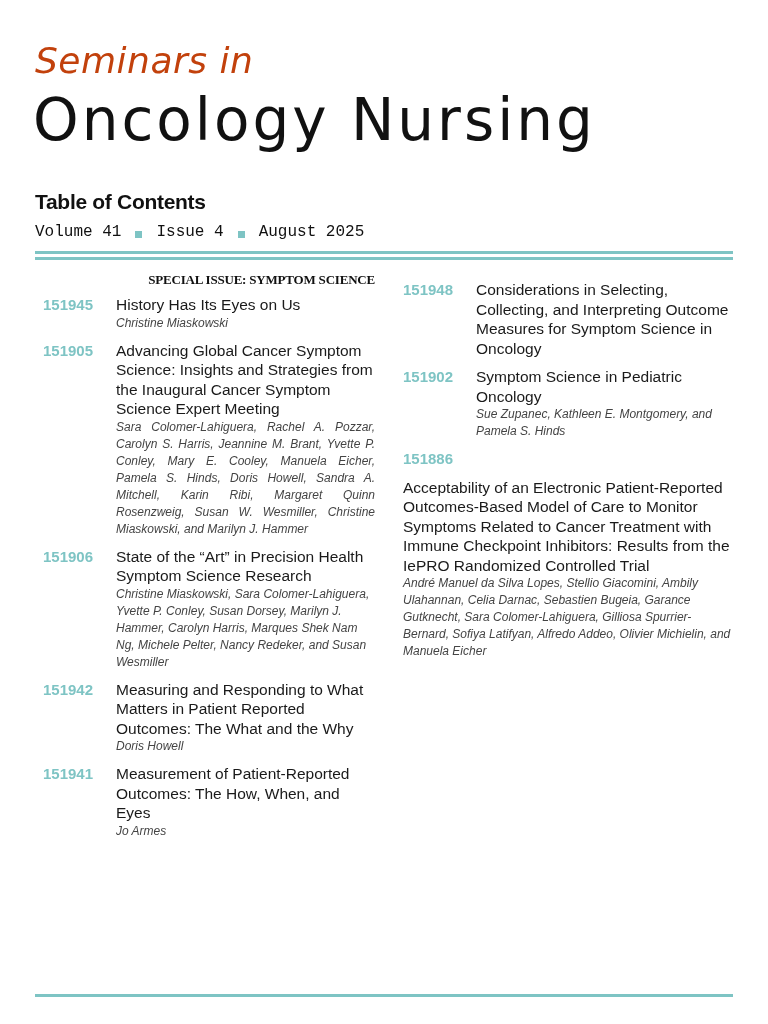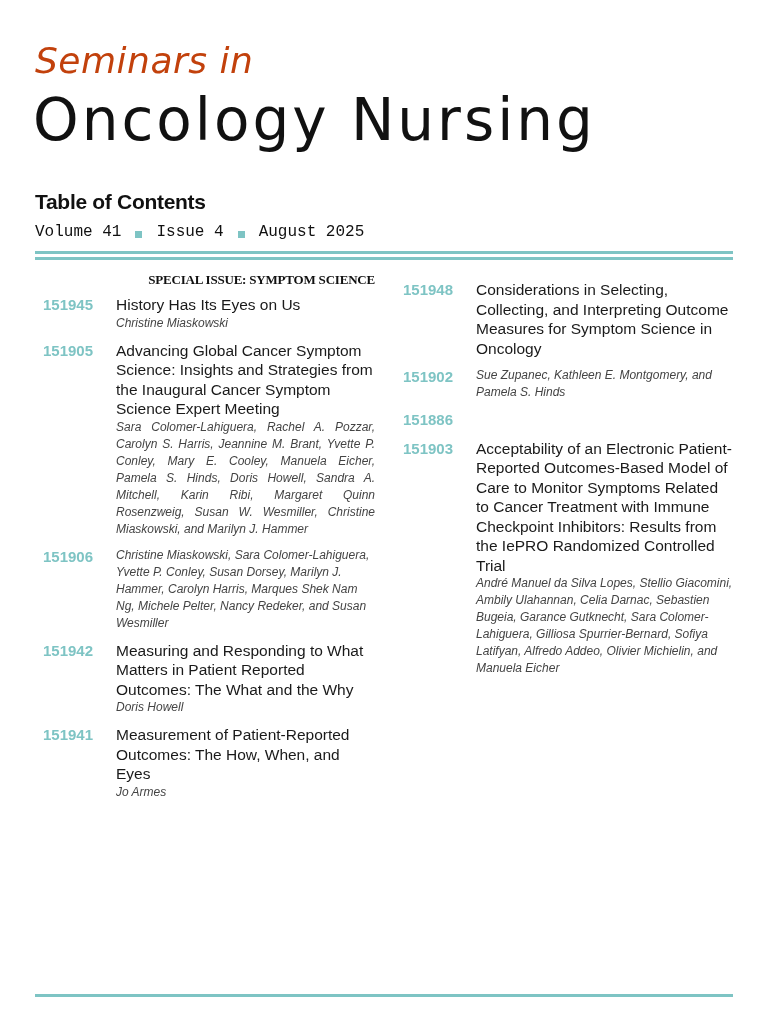"Symptom Science in Pediatric Oncology" div.entry-title { html: none -> <div>Symptom Science in Pediatric Oncology</div> }
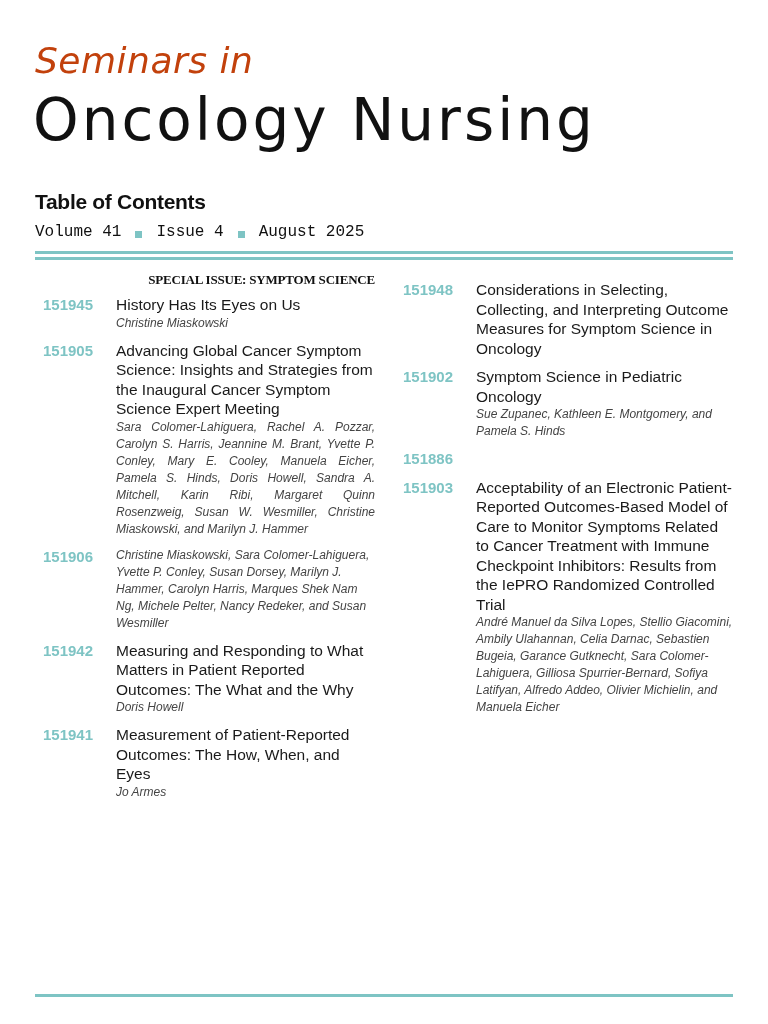"151903" div.entry-num { html: <div>151903</div> -> none }
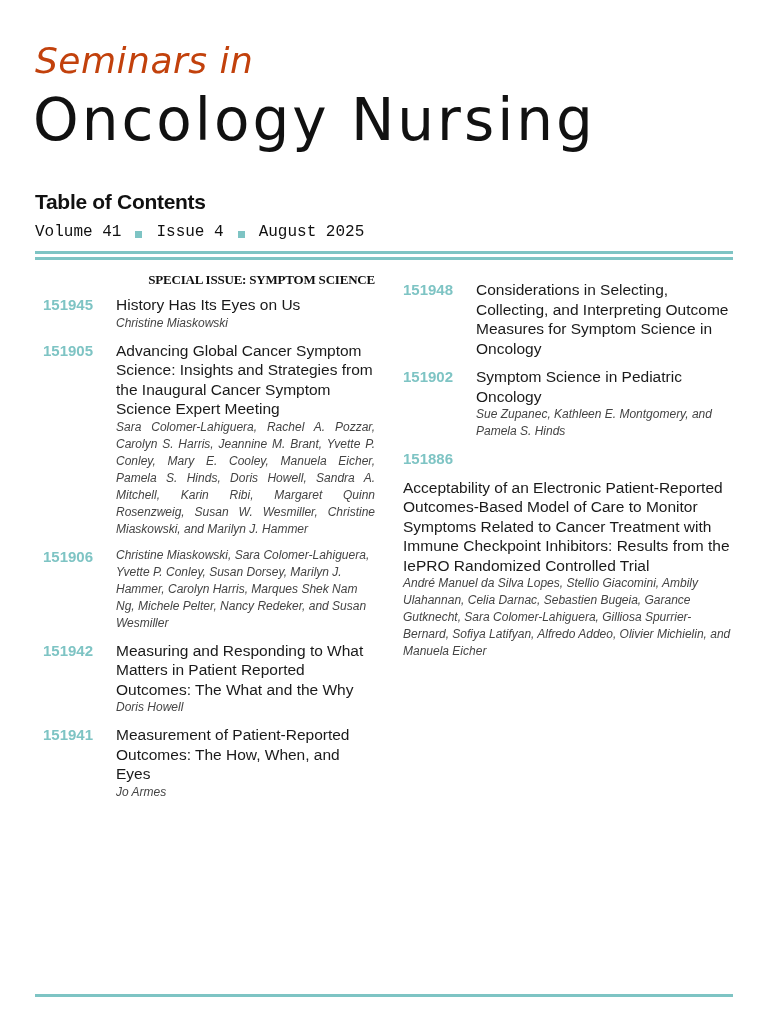"State of the “Art” in" div.entry-title { html: none -> <div>State of the “Art” in Precision Health Symptom Science Research</div> }
